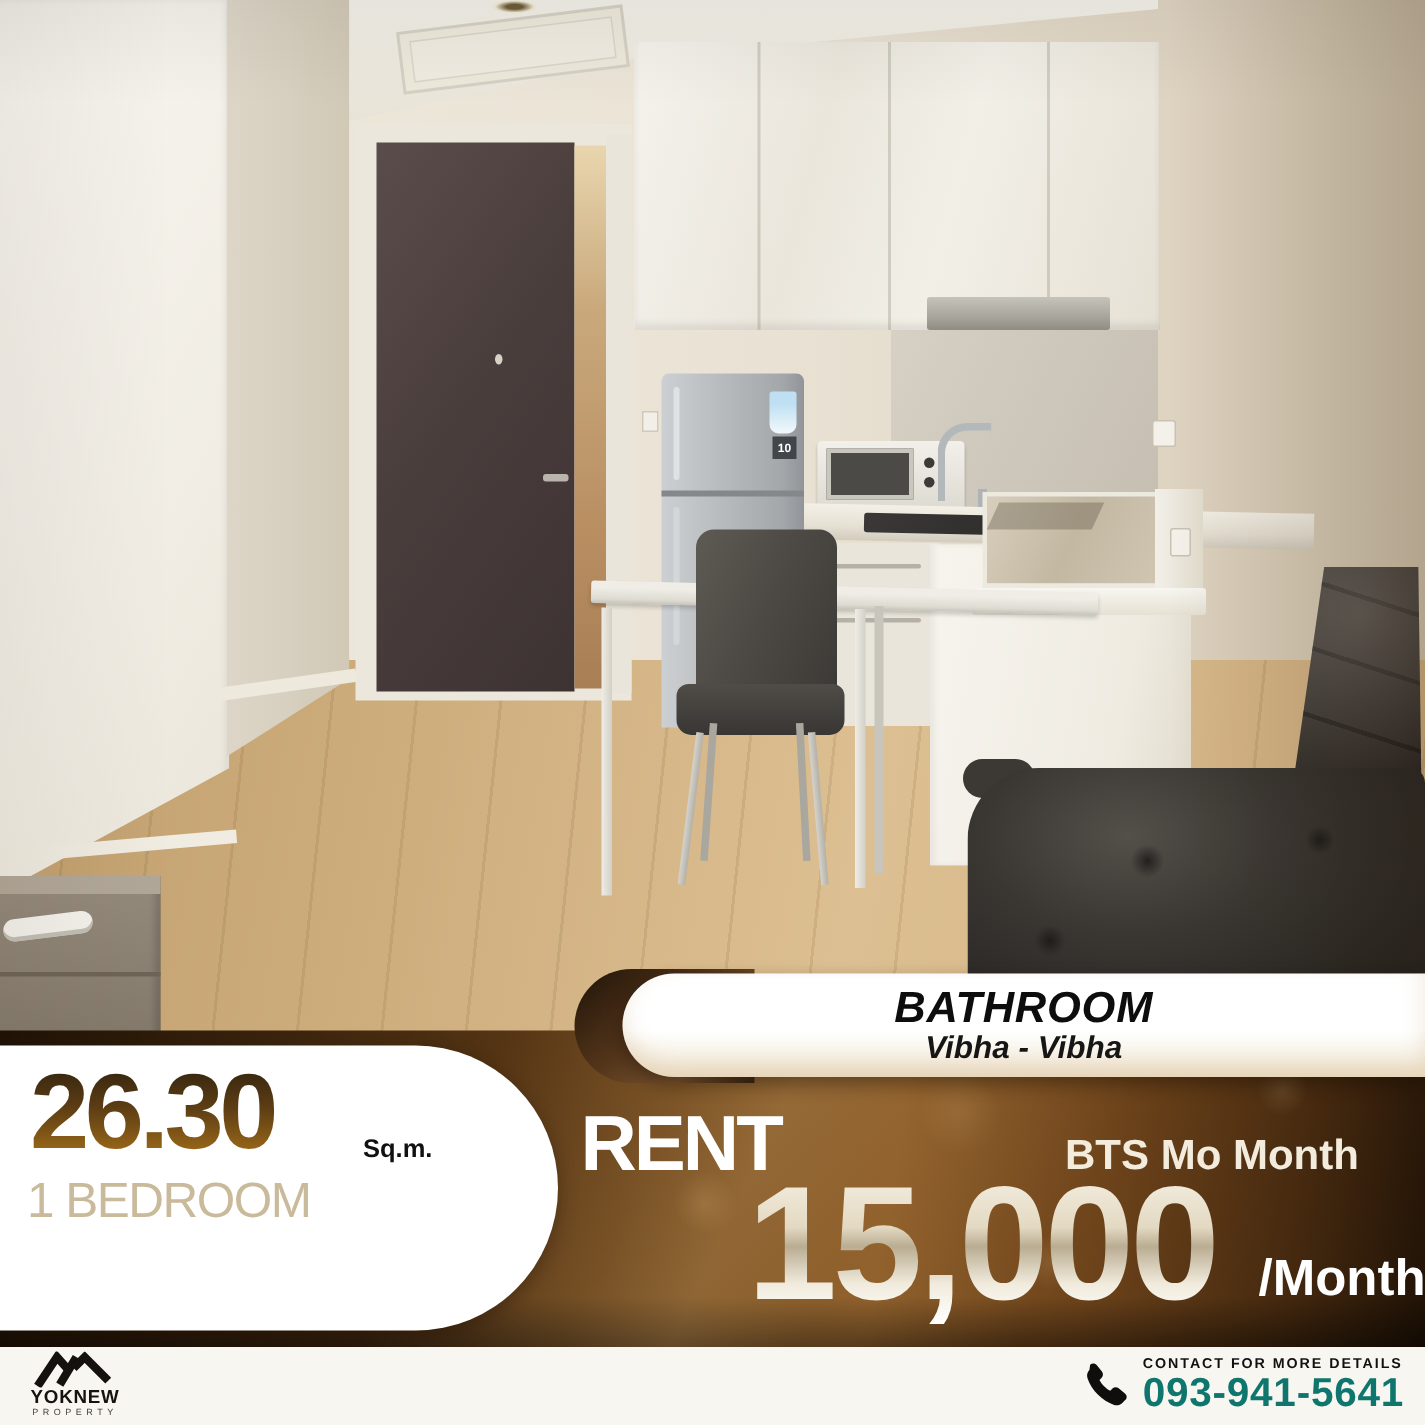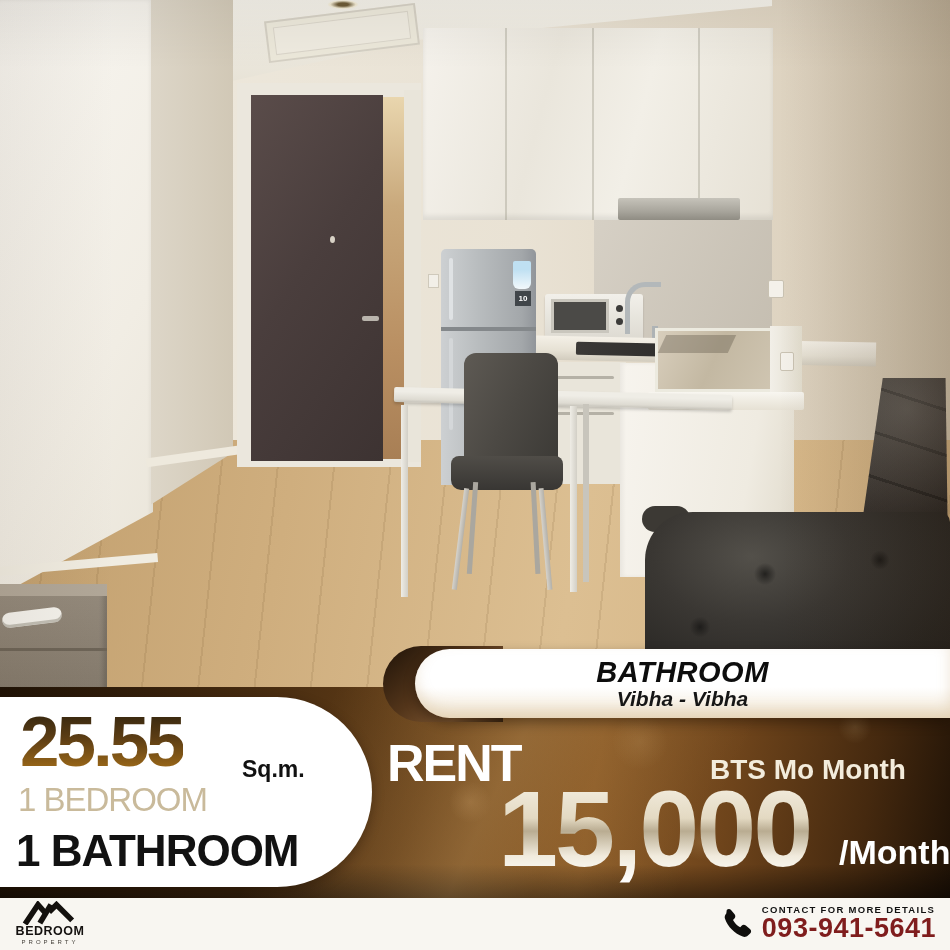"25.55" div.area-value { text: 25.55 -> 26.30 }
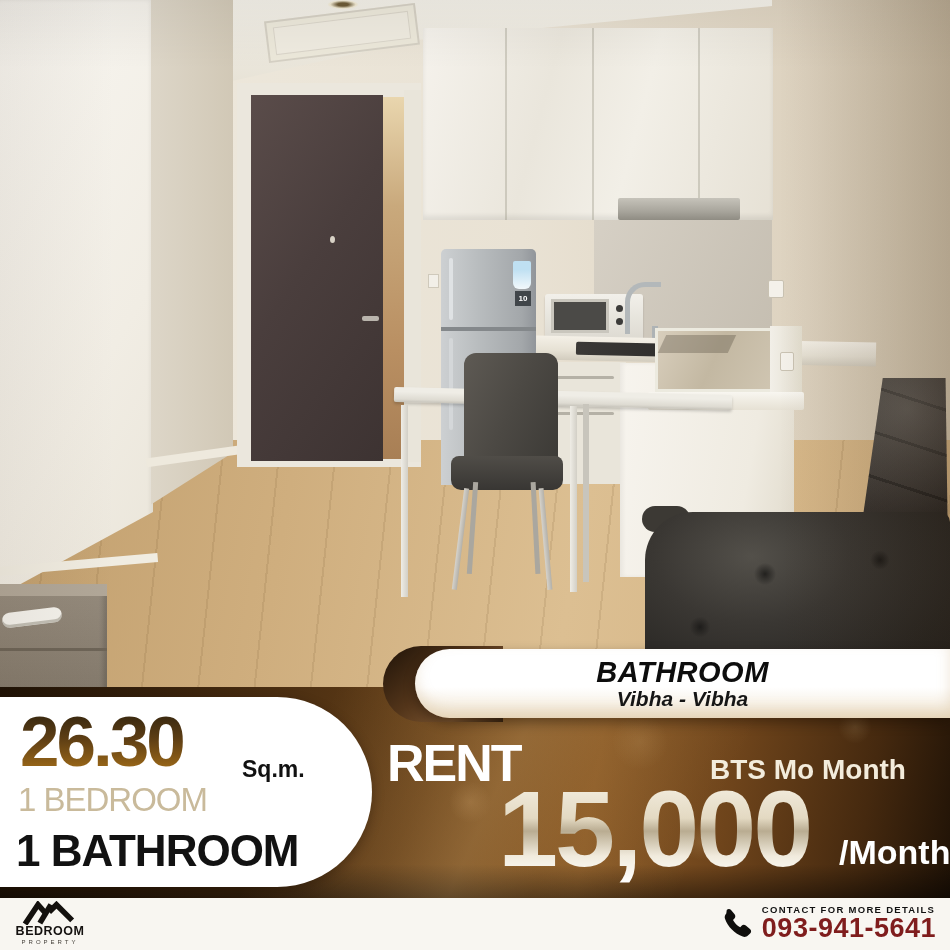"Sq.m." .area-unit { font-size: 23px -> 17px }
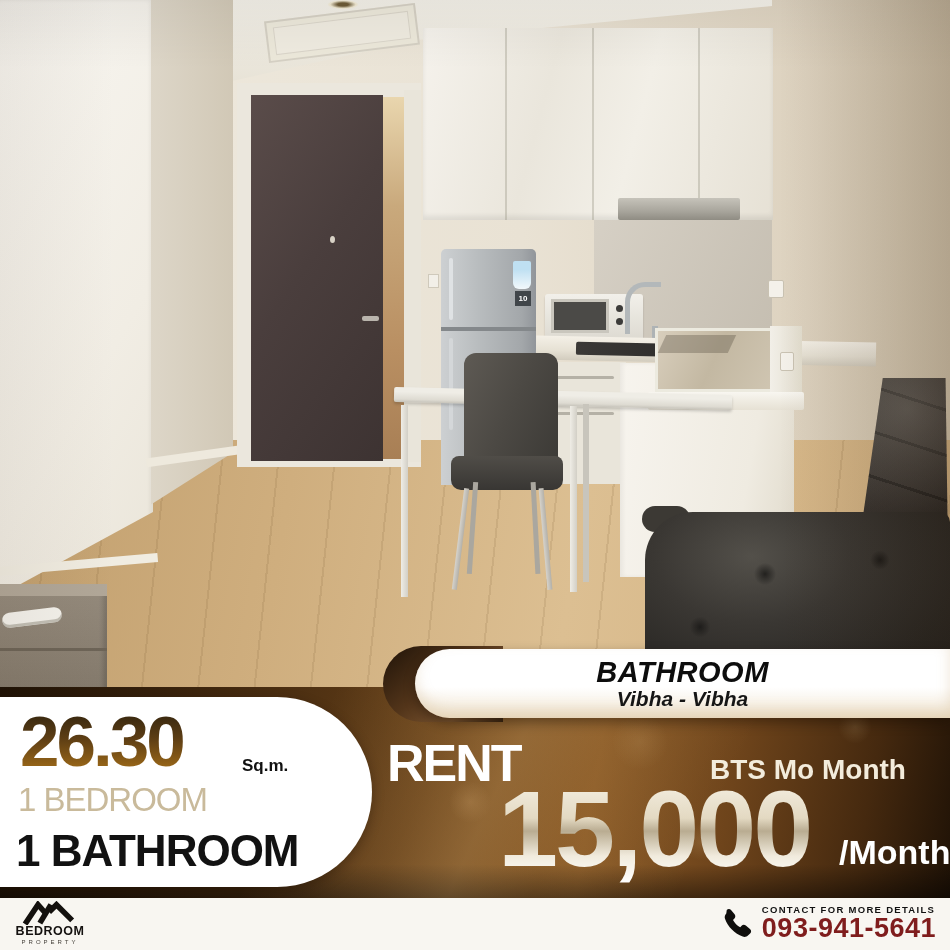"1 BATHROOM" div.bathroom { html: <div>1 BATHROOM</div> -> none }
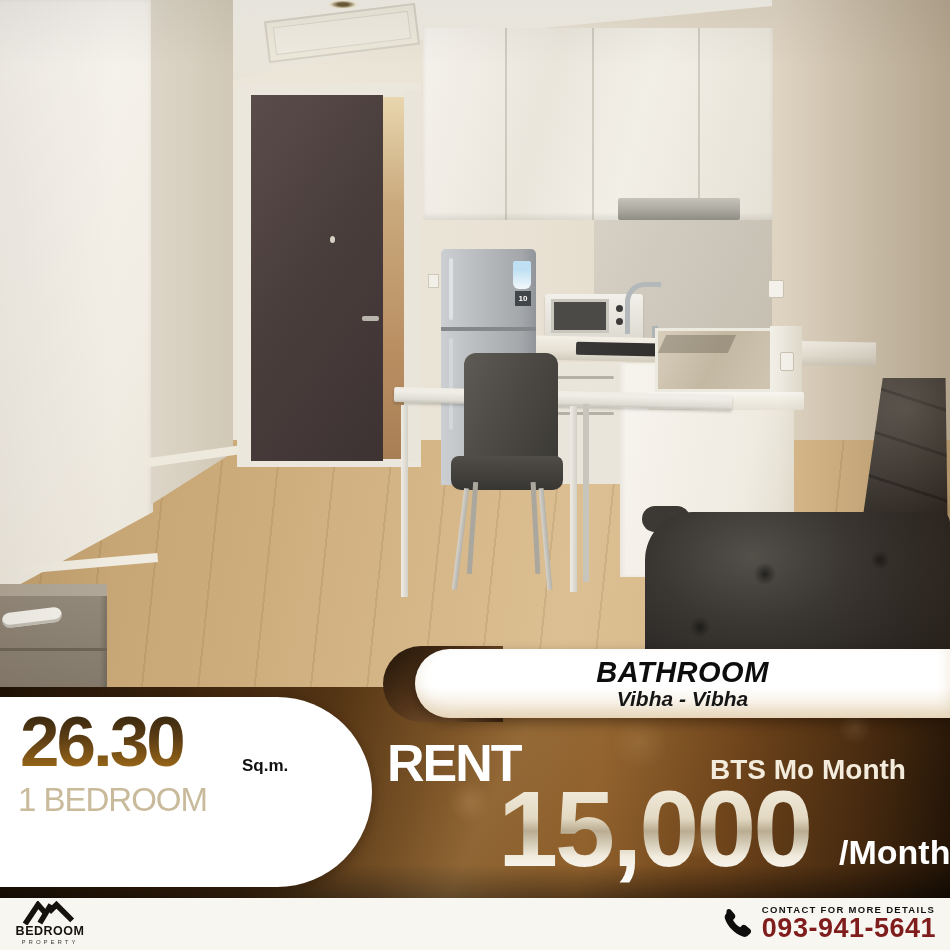"BEDROOM" span.brand-name { text: BEDROOM -> YOKNEW }
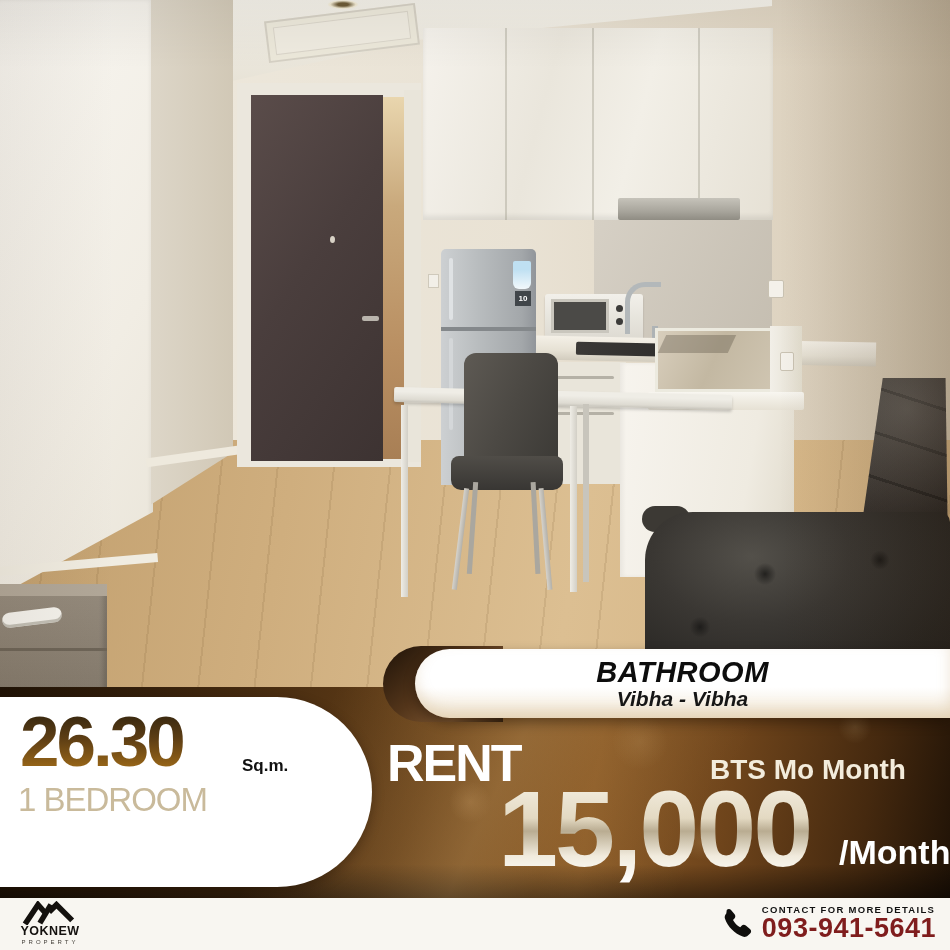"093-941-5641" .phone-number { color: #7f1d1d -> #0f766e }
